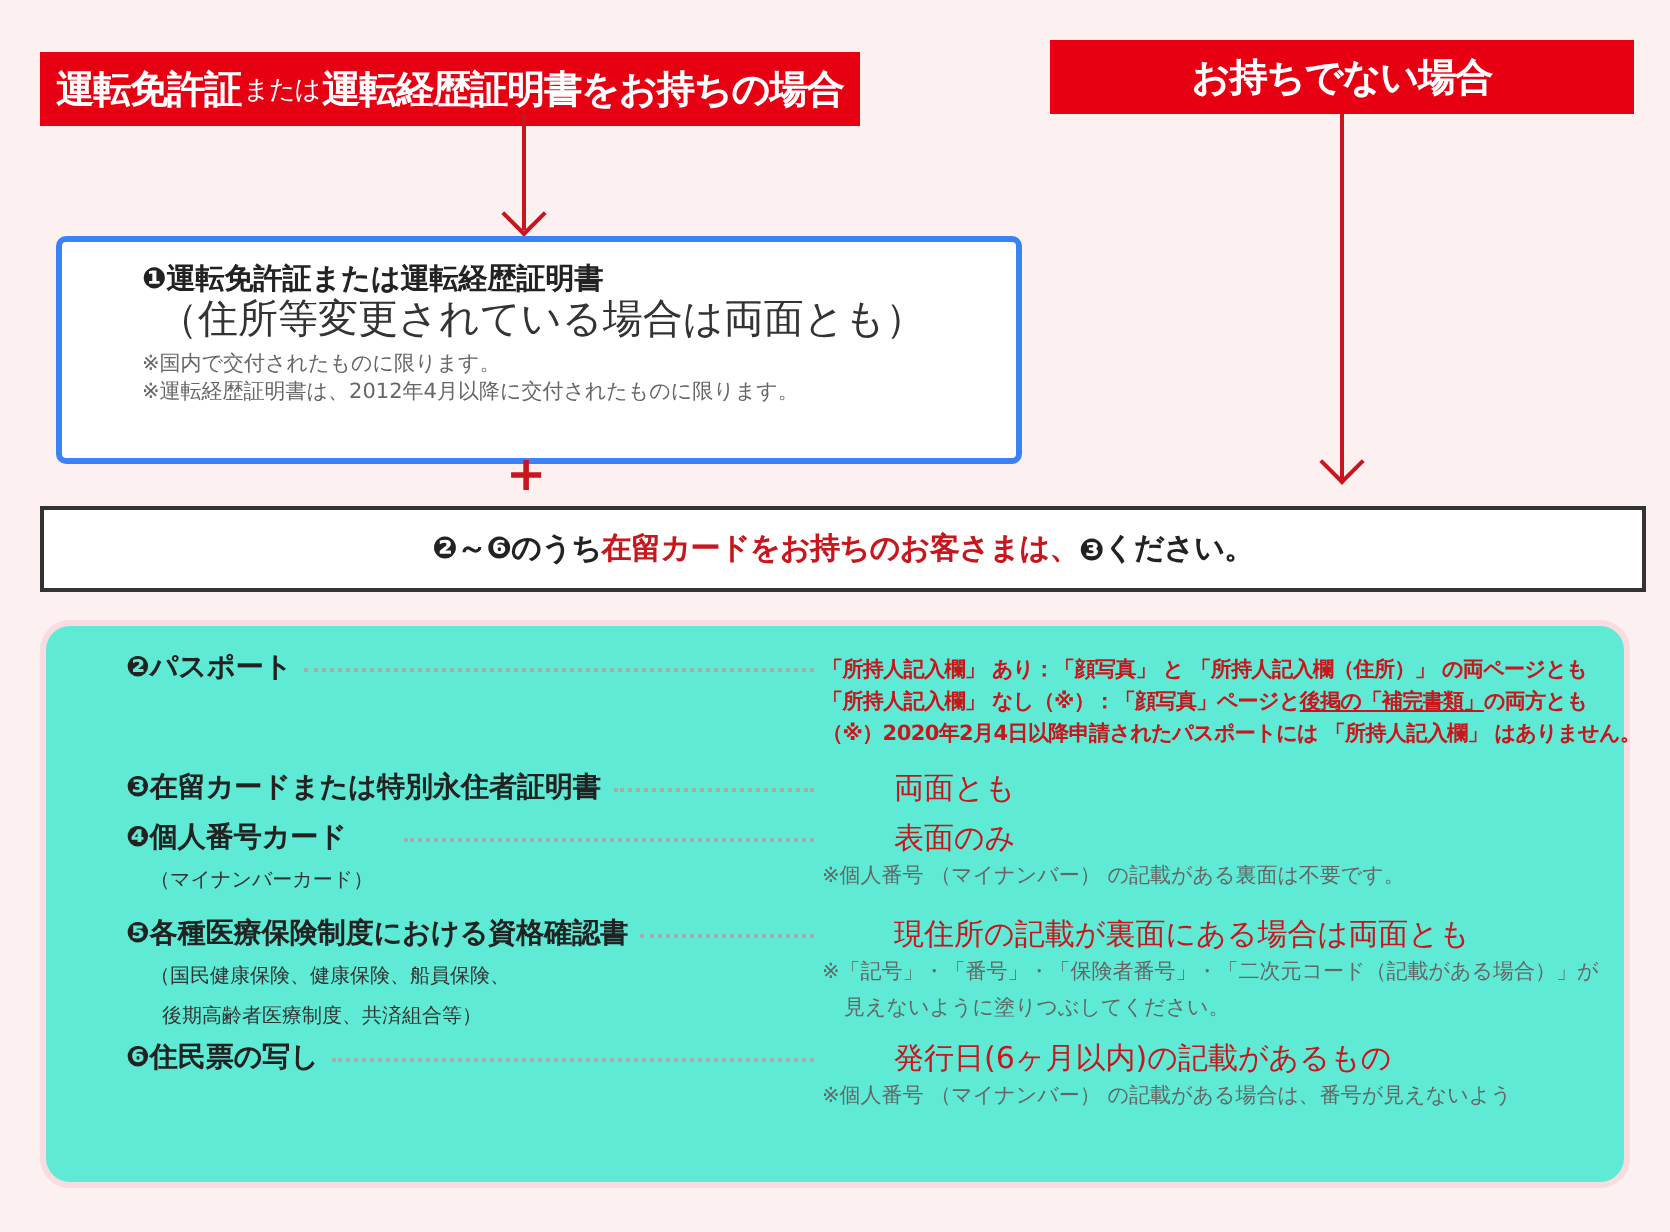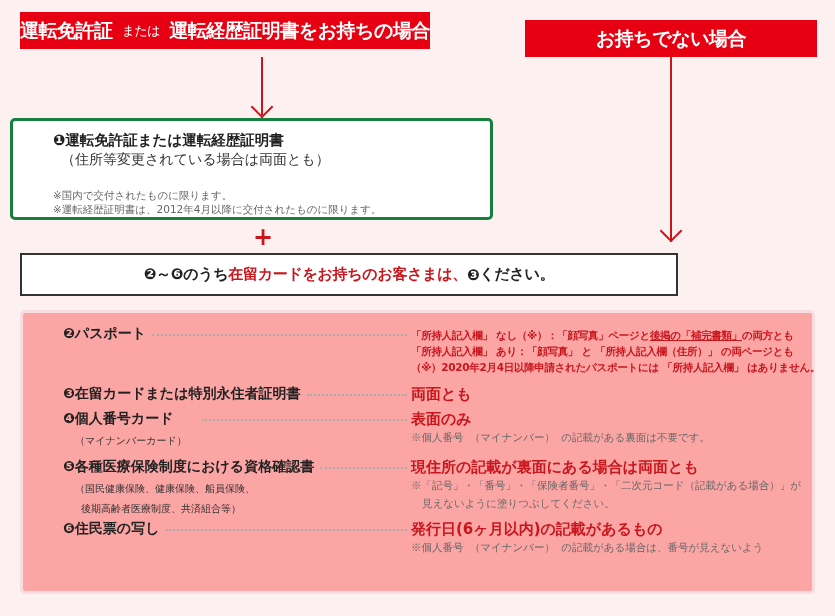"運転免許証" #hdr-left { justify-content: space-between -> none; top: 12px -> 26px }
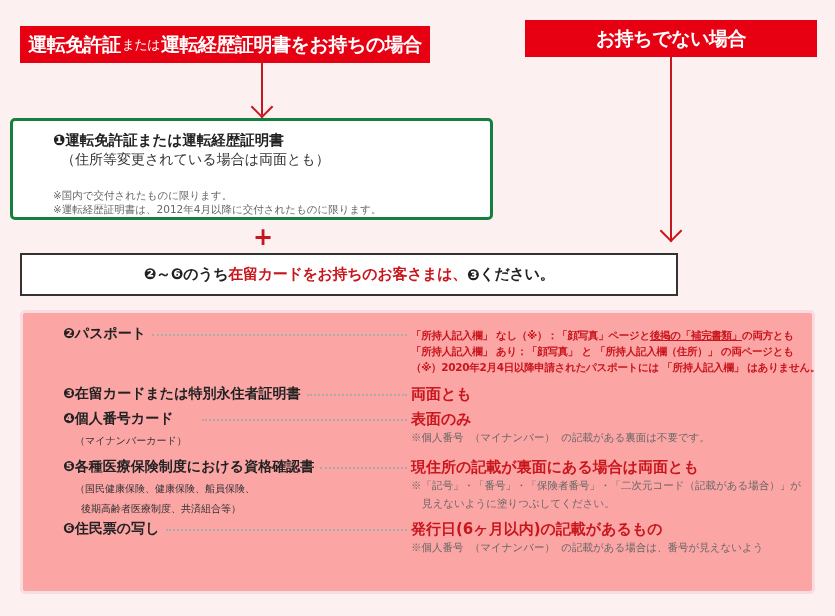"❶運転免許証または運転経歴証明書" #box1 { border: 3px solid #15803d -> 3px solid #3b82f6; height: 102px -> 114px; left: 10px -> 28px }
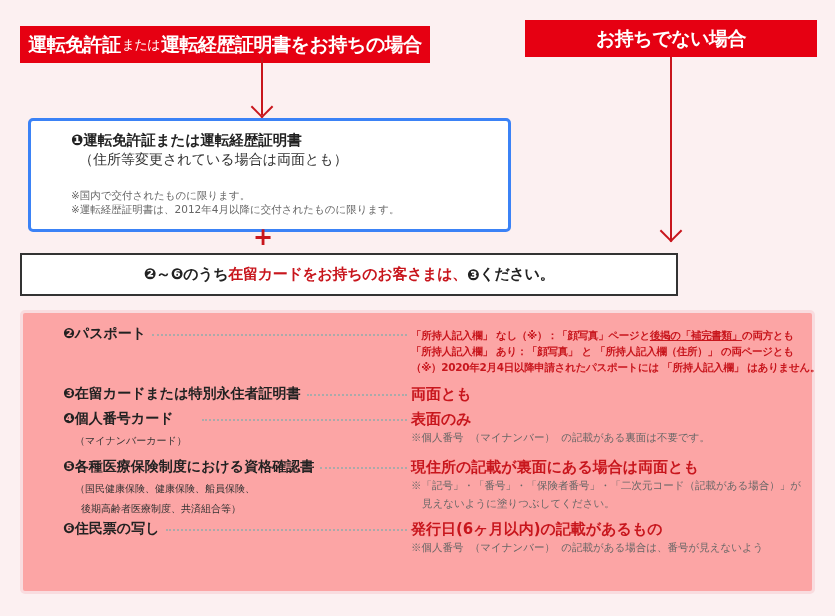"（住所等変更されている場合は両面とも）" #box1 .sub { font-size: 14px -> 20px }
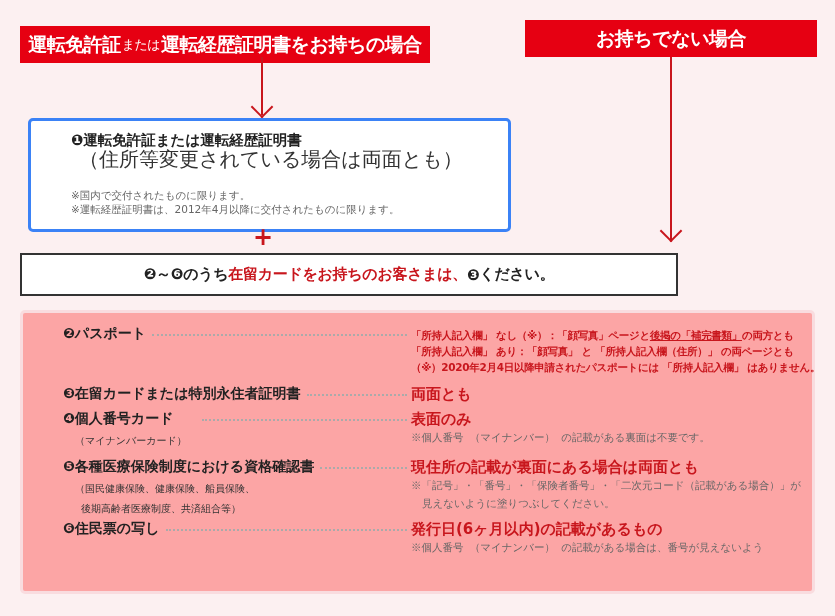"※国内で交付されたものに限ります。" #box1 .note { margin-top: 19px -> 6px }
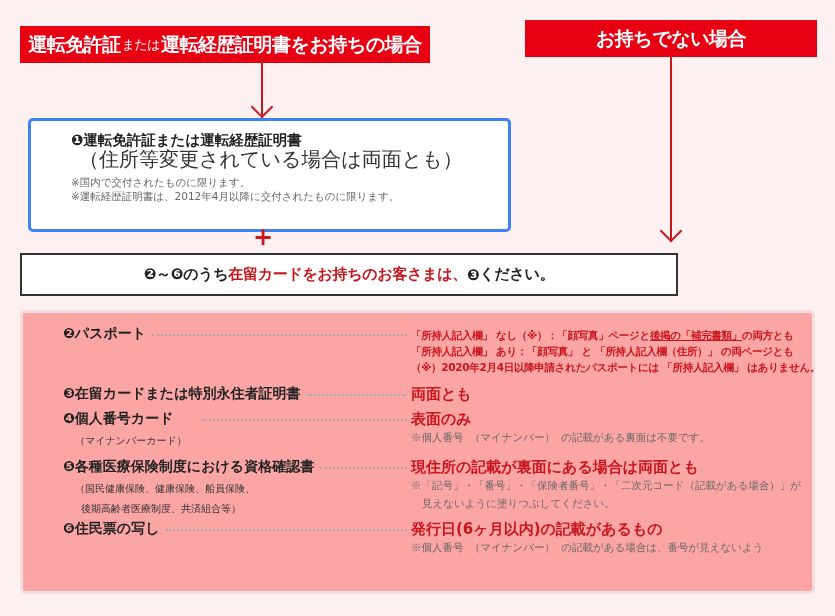"❷～❻のうち" #notice { width: 658px -> 803px }
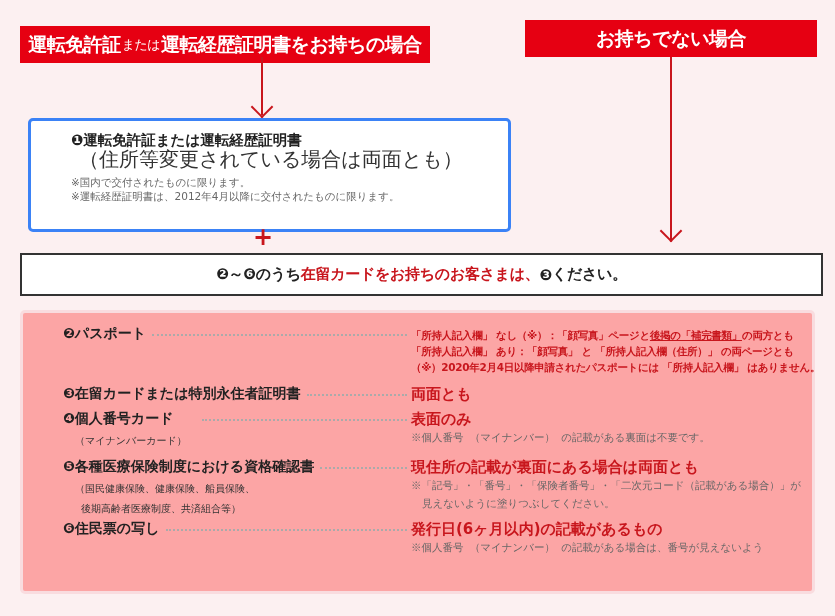"❷パスポート" #box2 { background: #fca5a5 -> #5eead4; border-radius: 5px -> 15px }
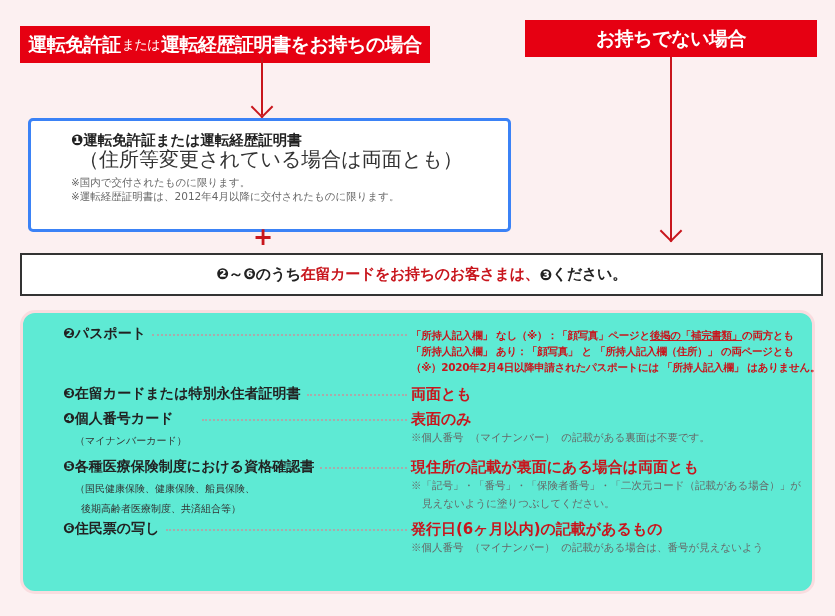"「所持人記入欄」 なし（※）：「顔写真」ページと後掲の「補完書類」の両方とも" div.red-small { order: before "「所持人記入欄」 あり：「顔写真」 と 「所持人記入欄（住所）」 の両ページとも" -> after "「所持人記入欄」 あり：「顔写真」 と 「所持人記入欄（住所）」 の両ページとも" }
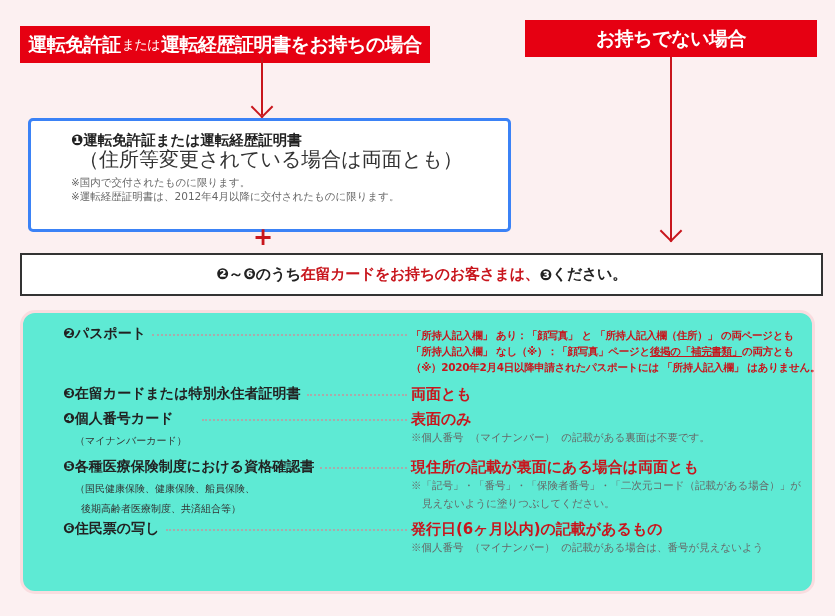"両面とも" .red-strong { font-weight: bold -> normal; margin-left: none -> 36px }
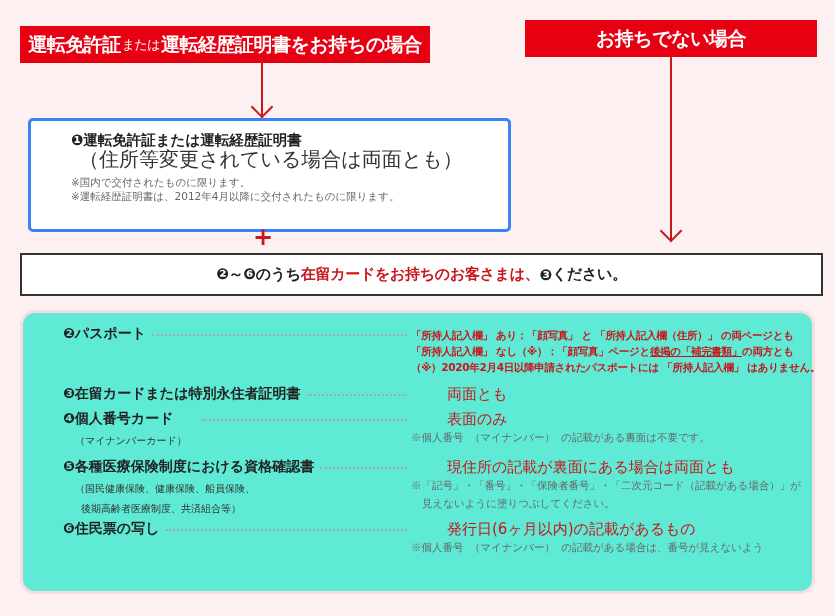"※個人番号 （マイナンバー） の記載がある裏面は不要です。" .gray-note { font-family: Liberation Mono, monospace -> none }
